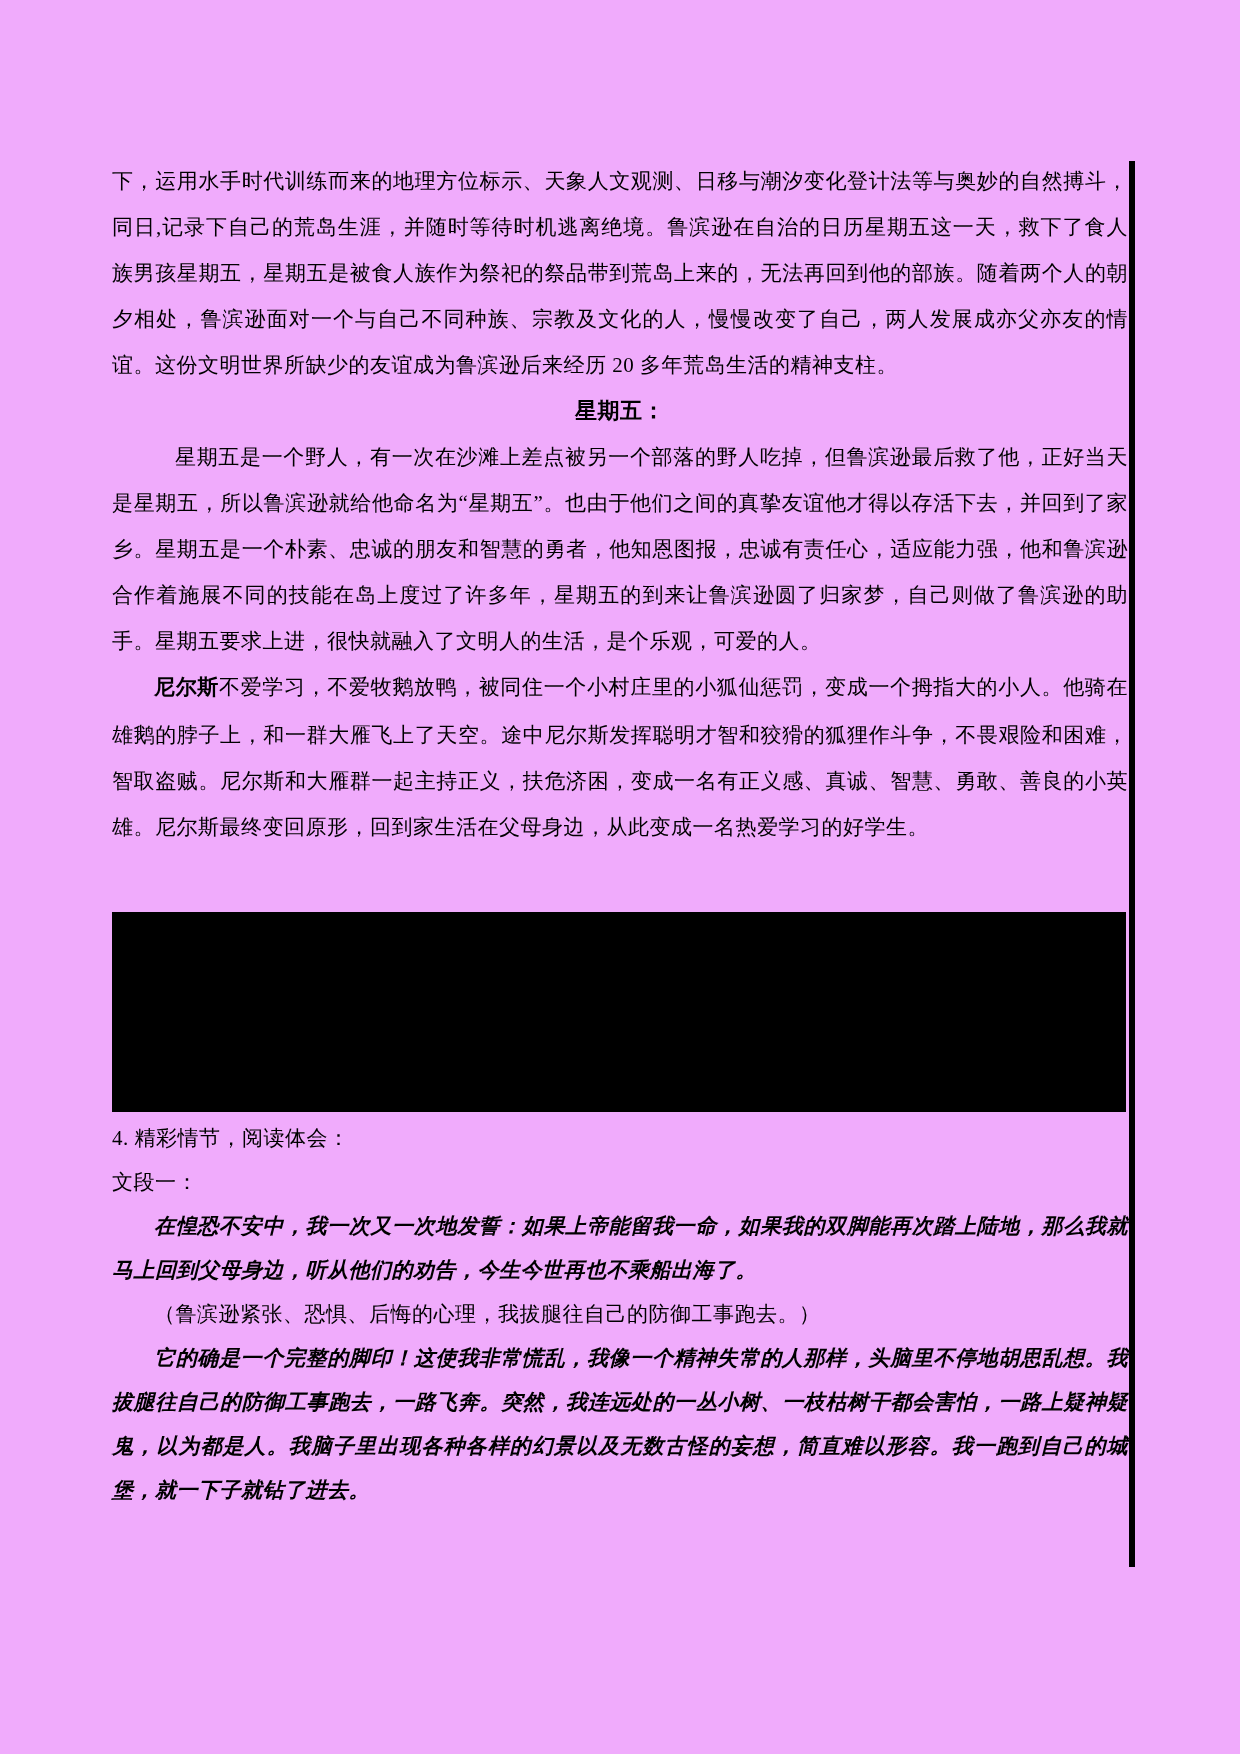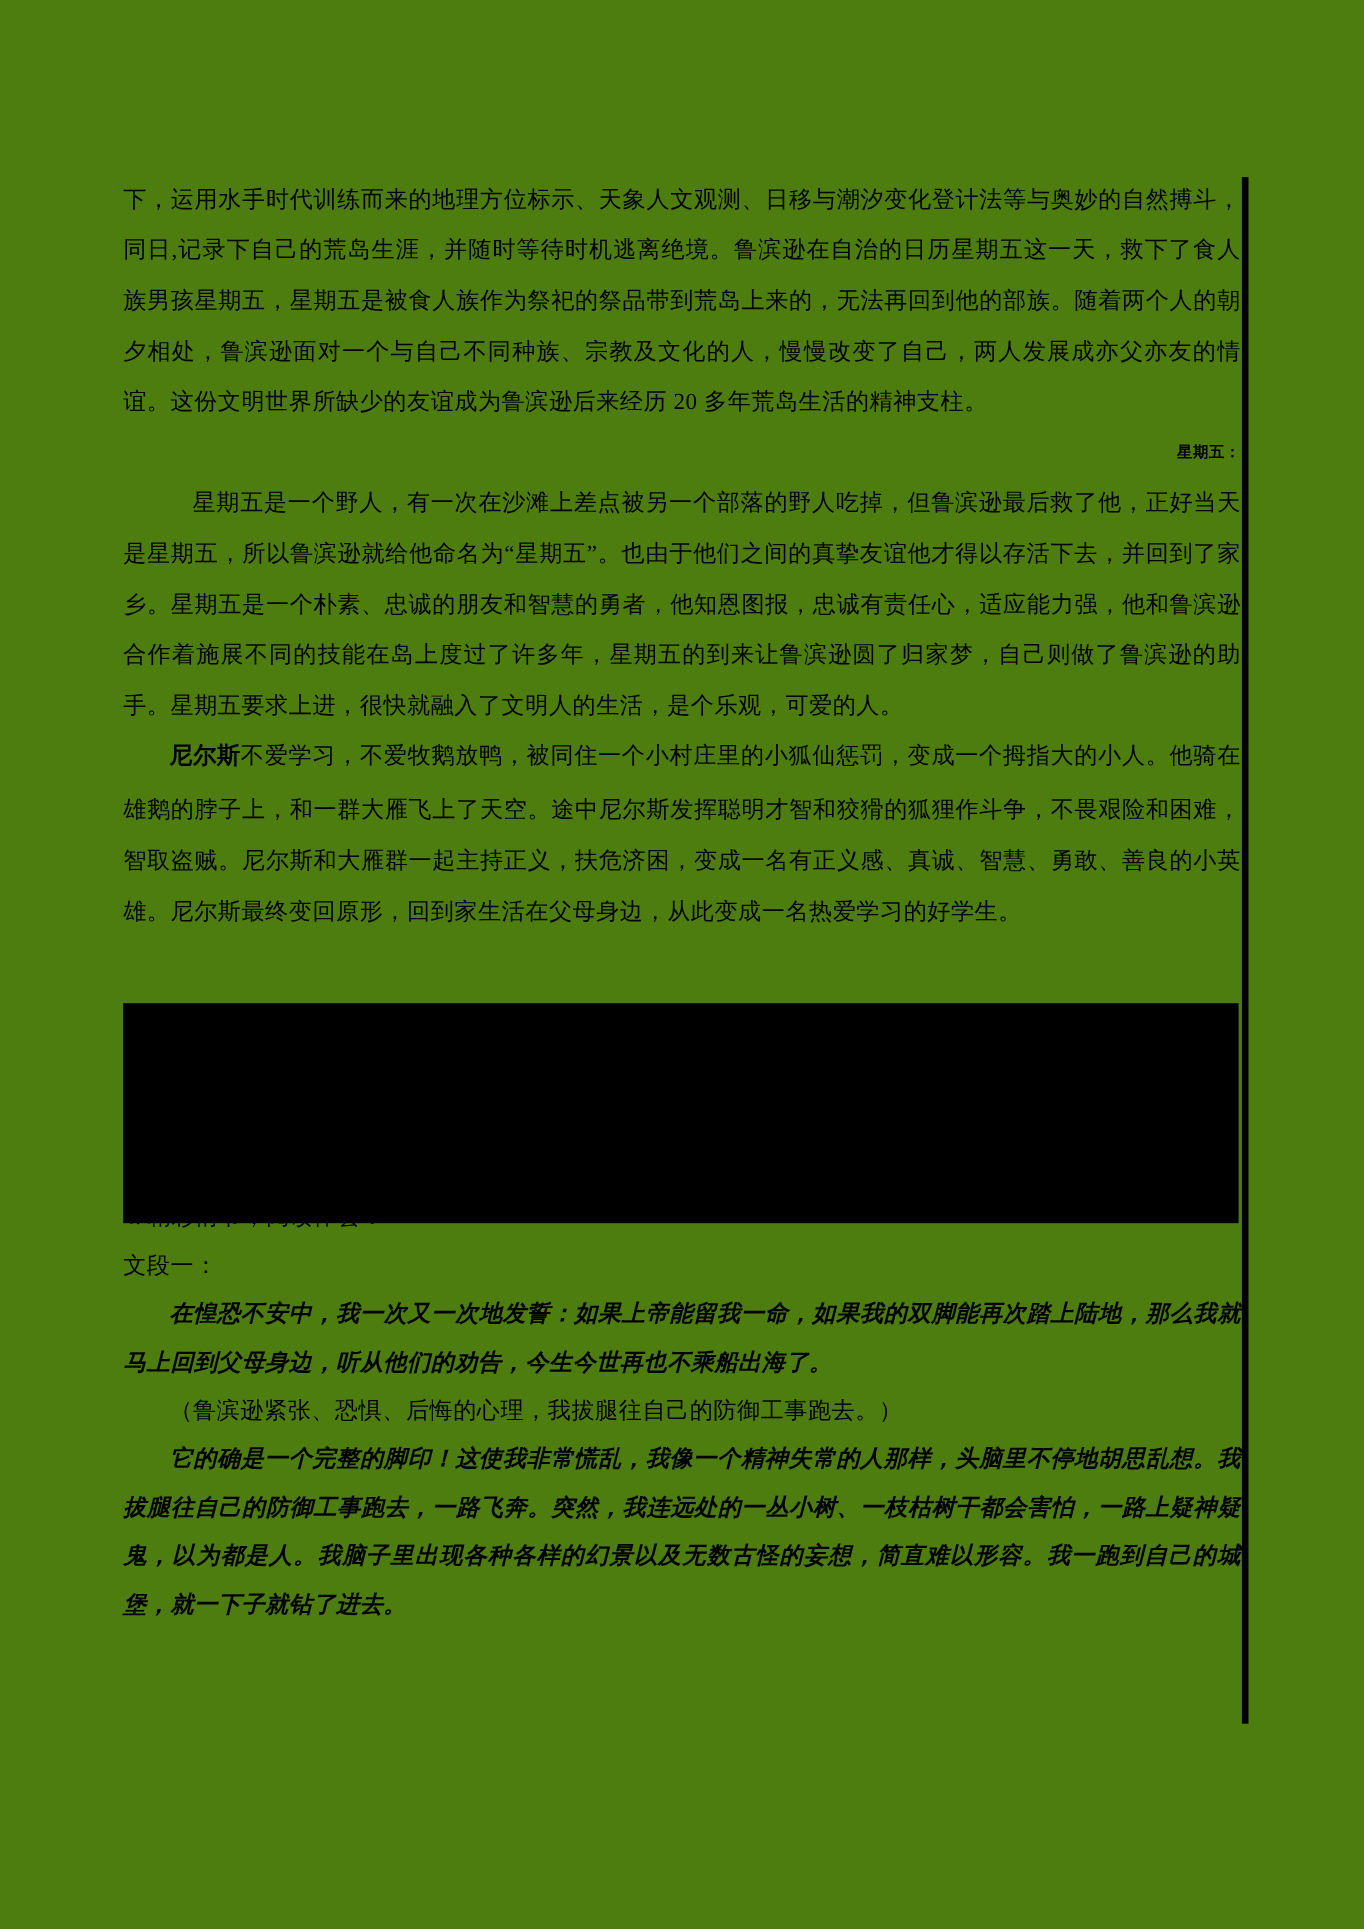"下，运用水手时代训练而来的地理方位标示、天象人文观测、日移与潮汐变化登计法等与奥" .page { background: #4d7c0f -> #f0abfc }
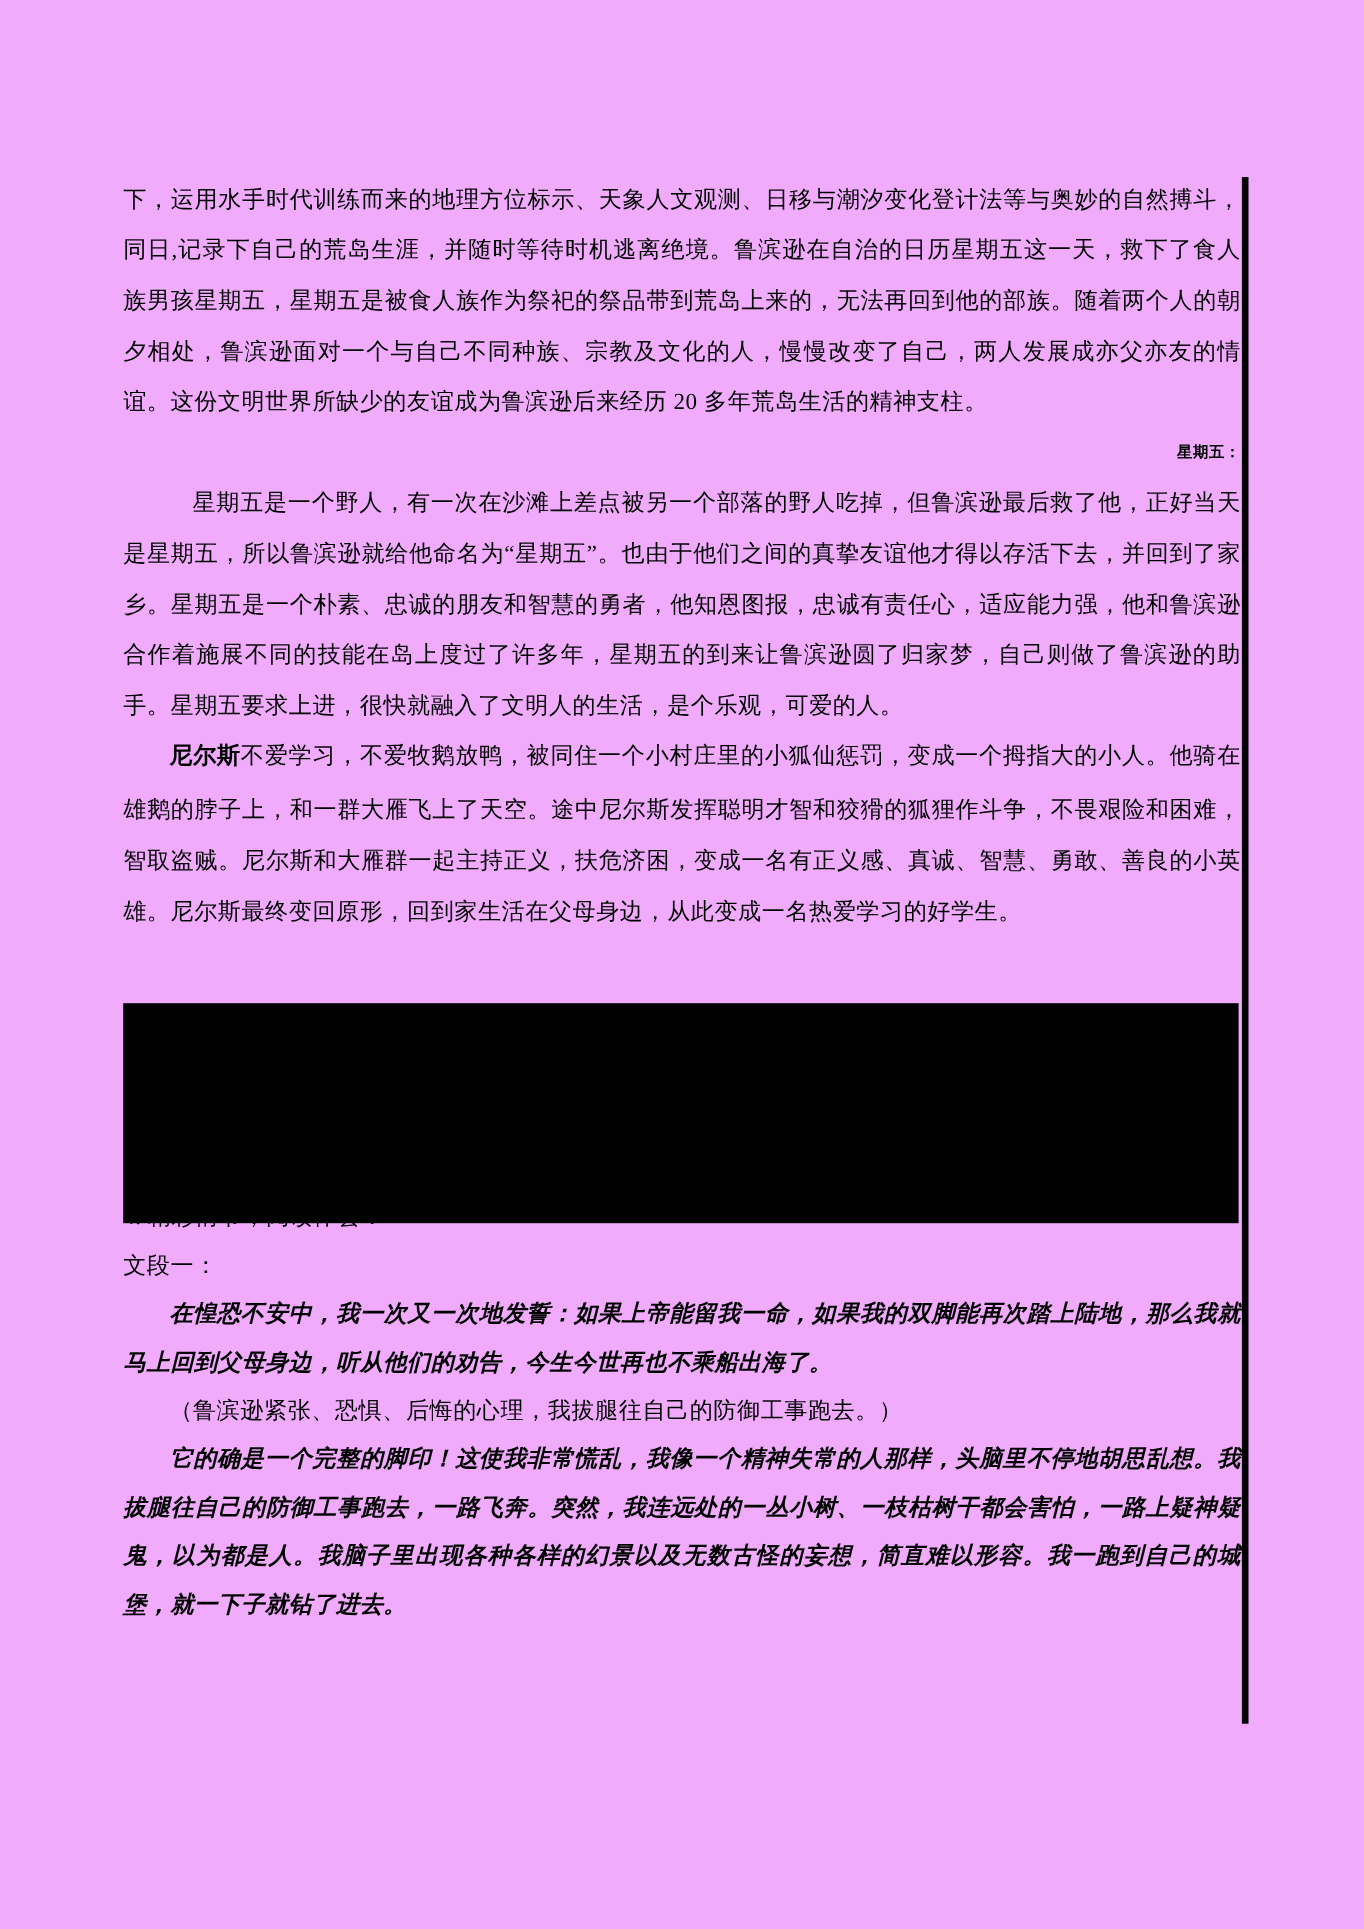"星期五：" h3.doc-heading { font-size: 14px -> 22px; text-align: right -> center }
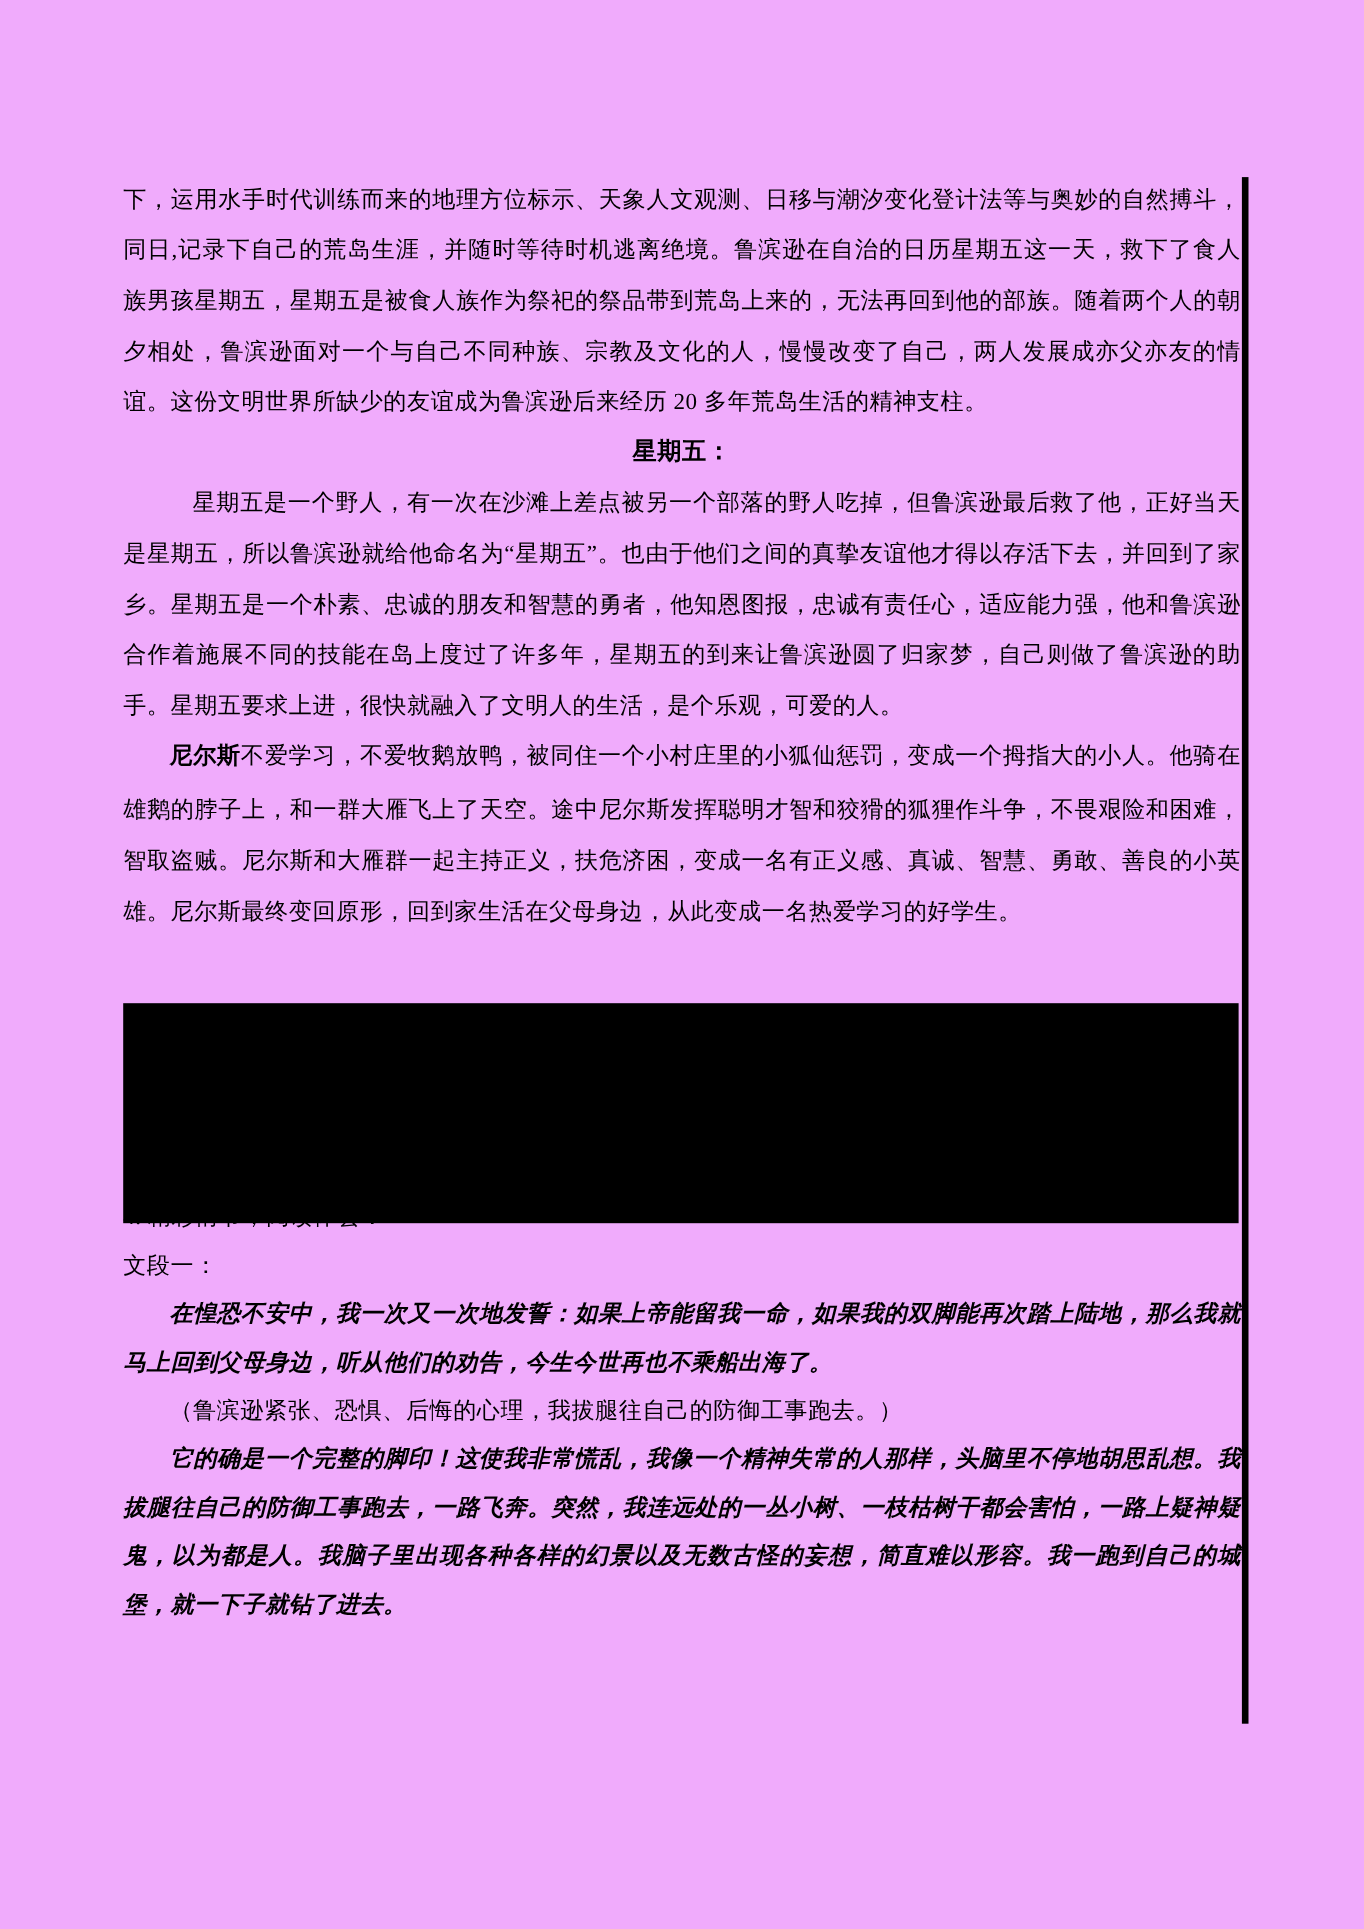"4. 精彩情节，阅读体会：" .content-bottom { top: 1084px -> 1116px }
